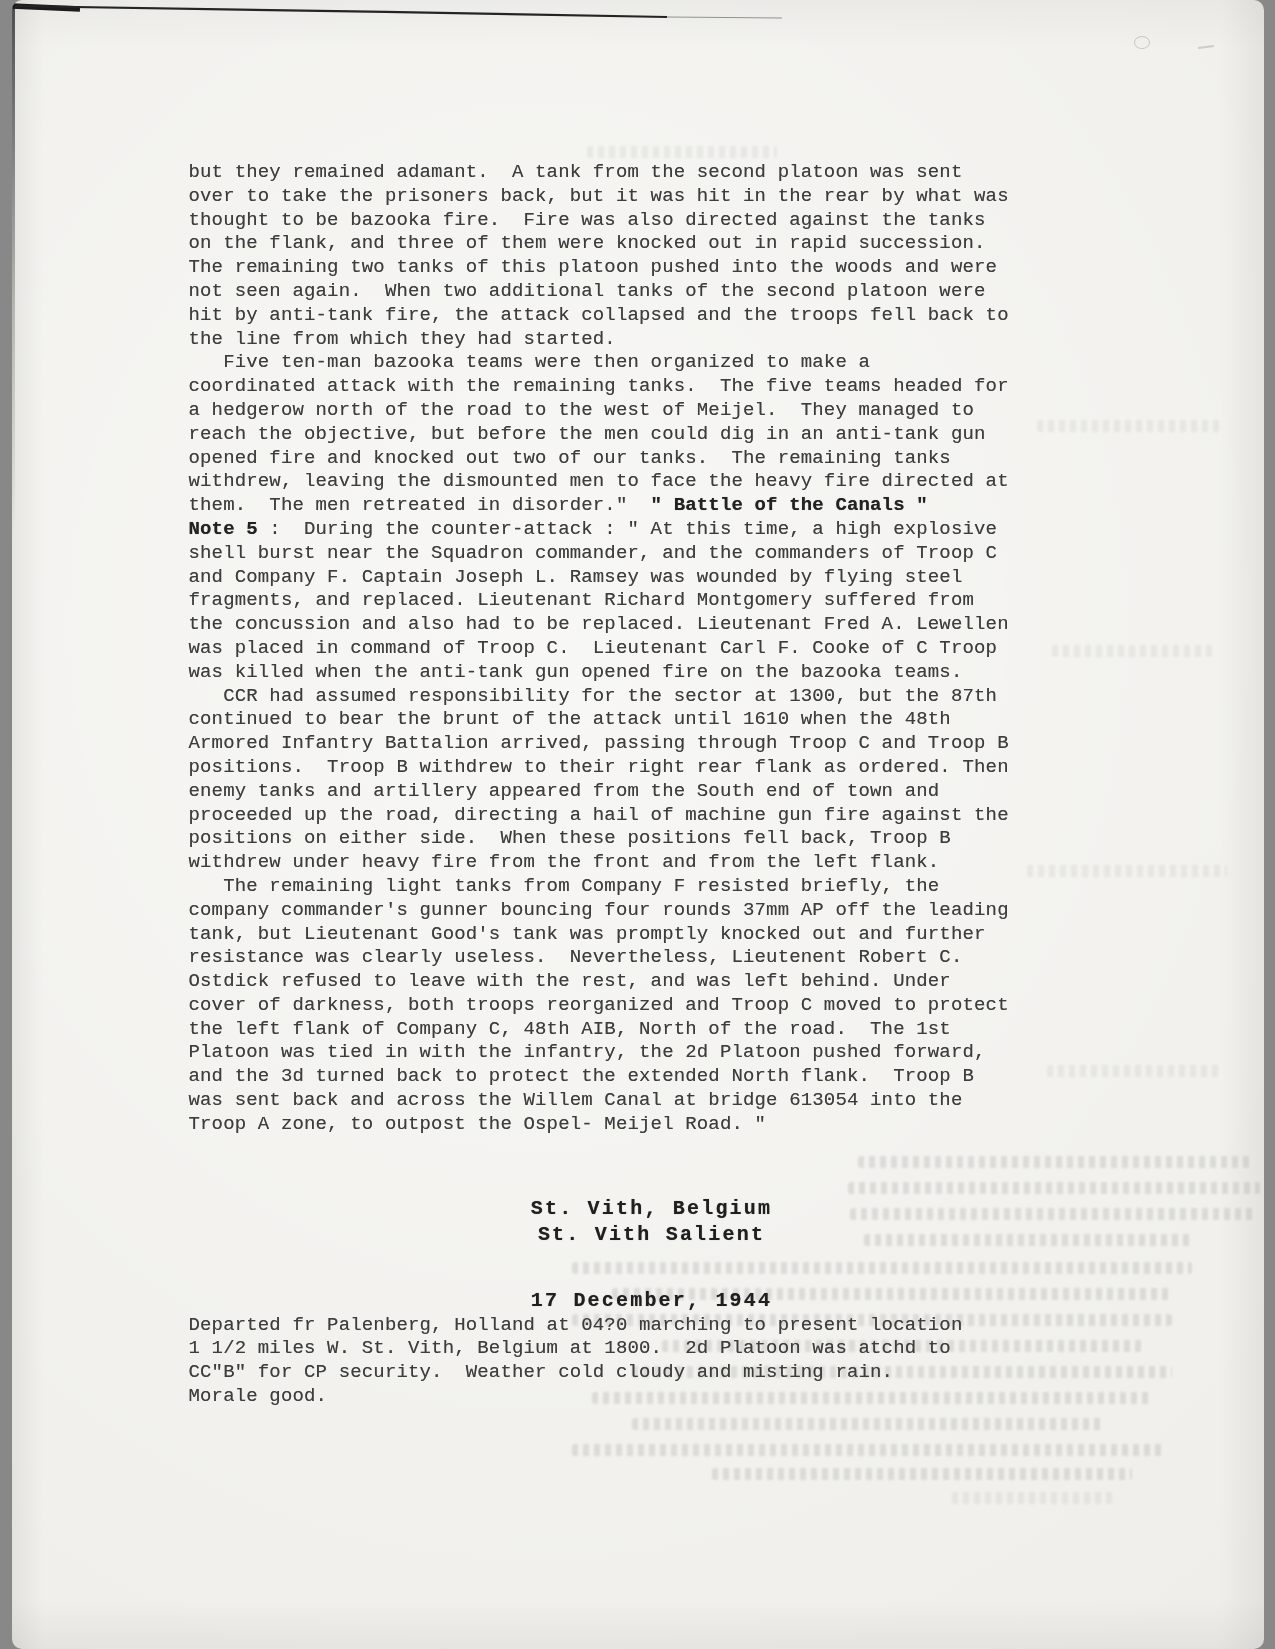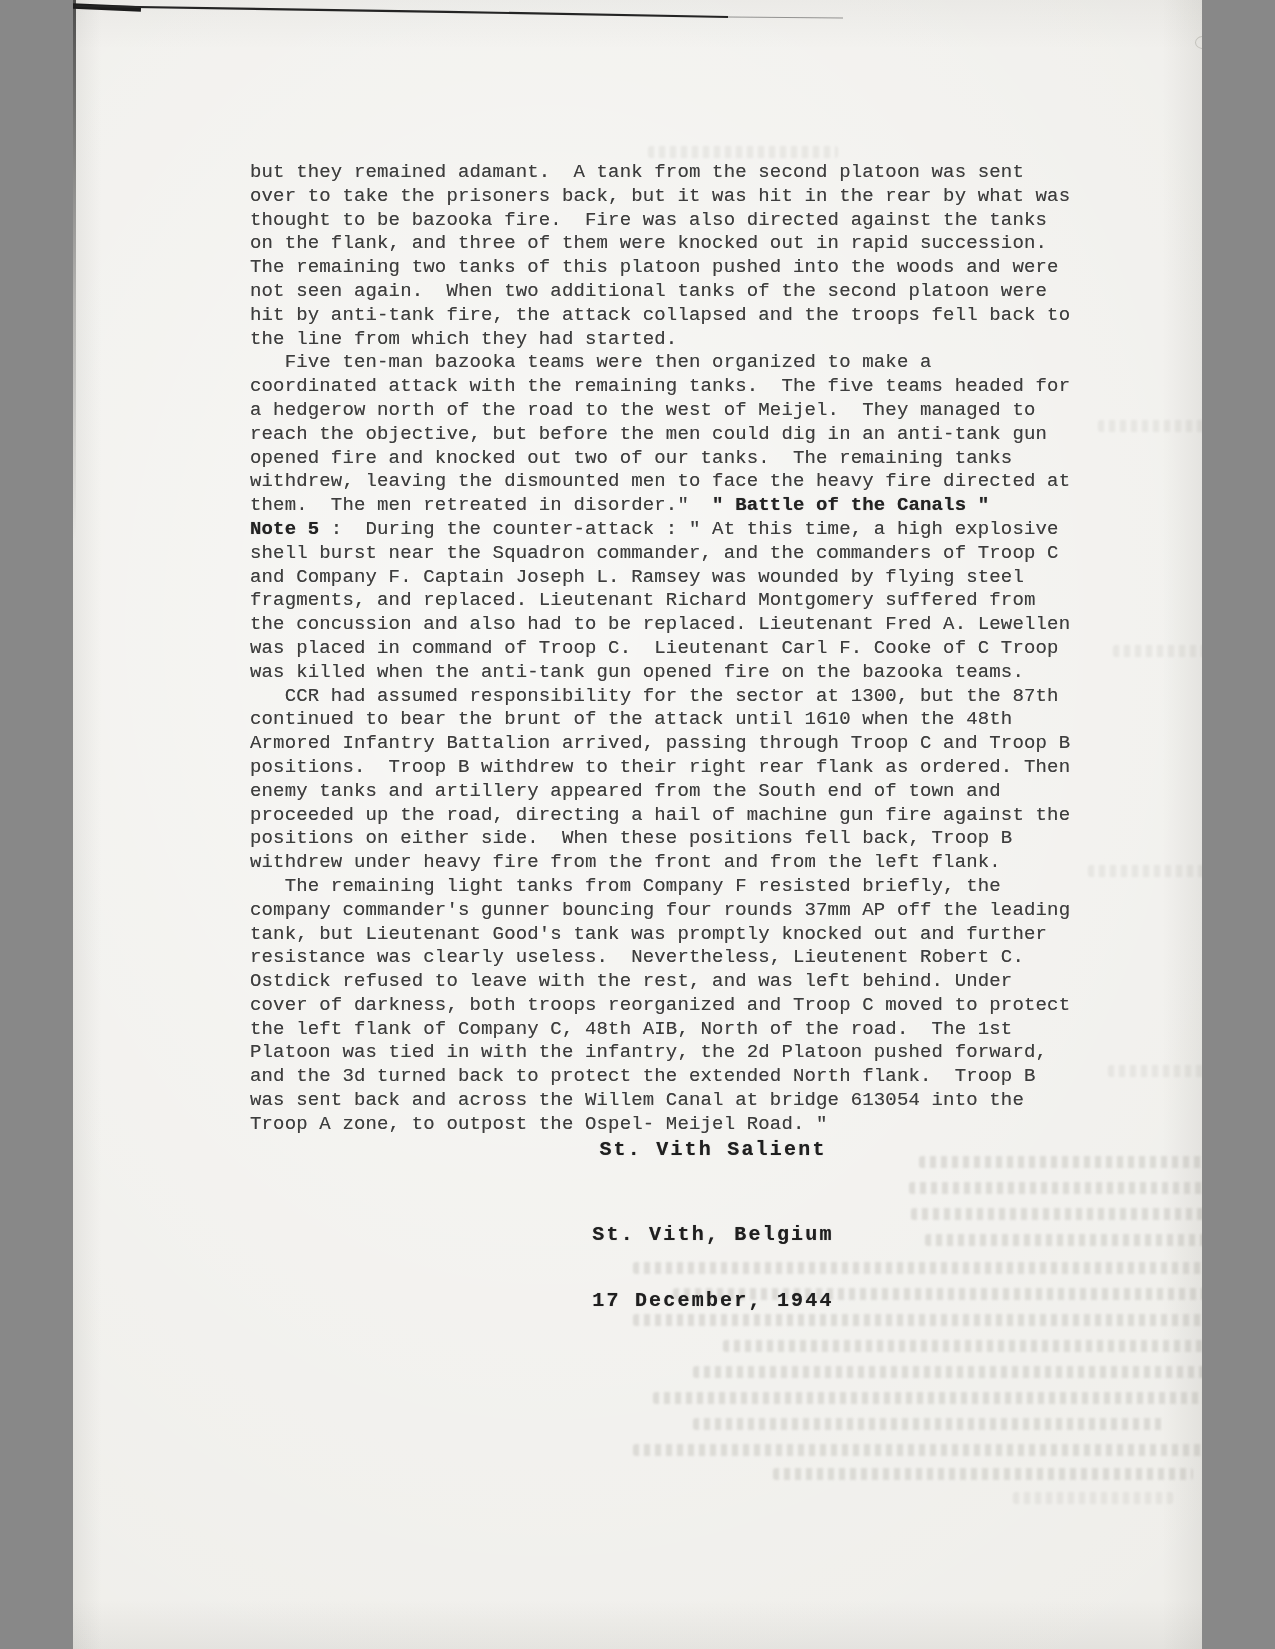"but they remained adamant. A" .page { border-radius: none -> 10px; width: 1129px -> 1252px }
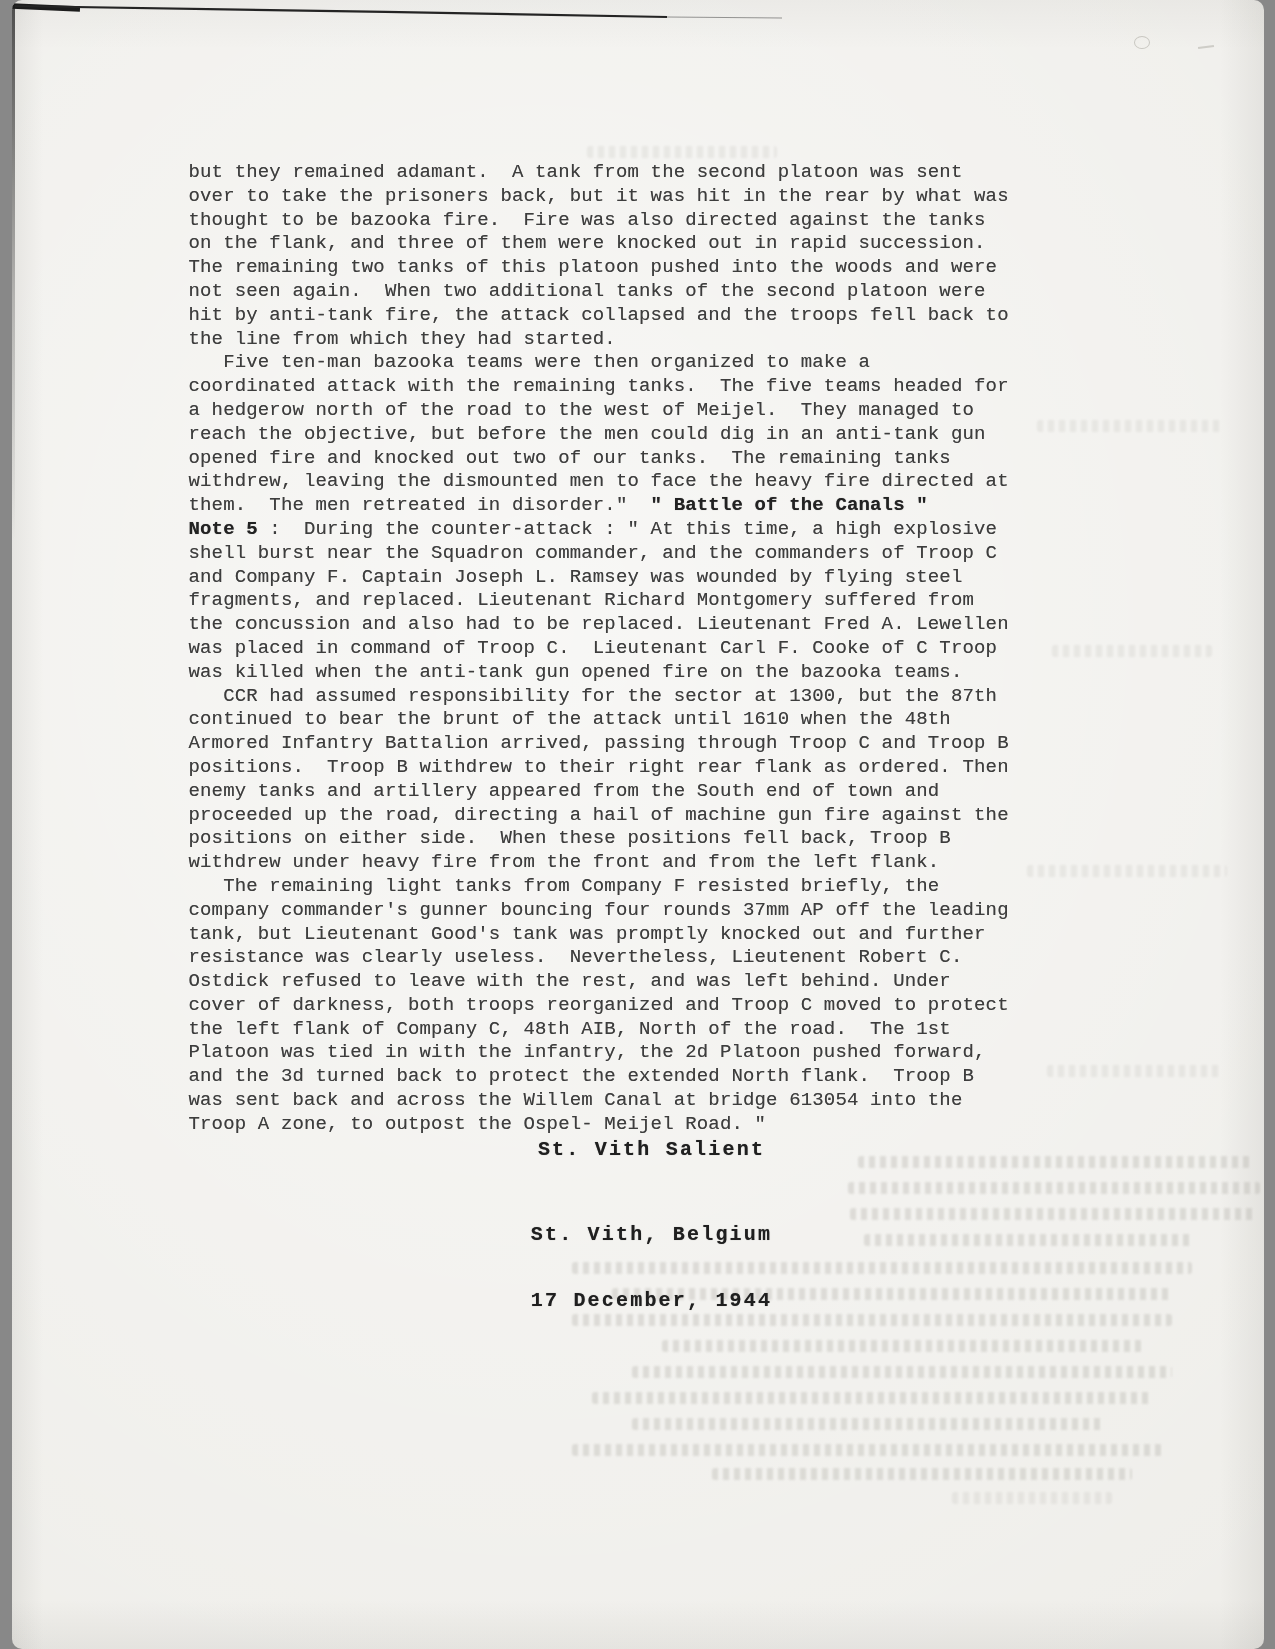"St. Vith Salient" div.heading { order: before "St. Vith, Belgium" -> after "St. Vith, Belgium" }
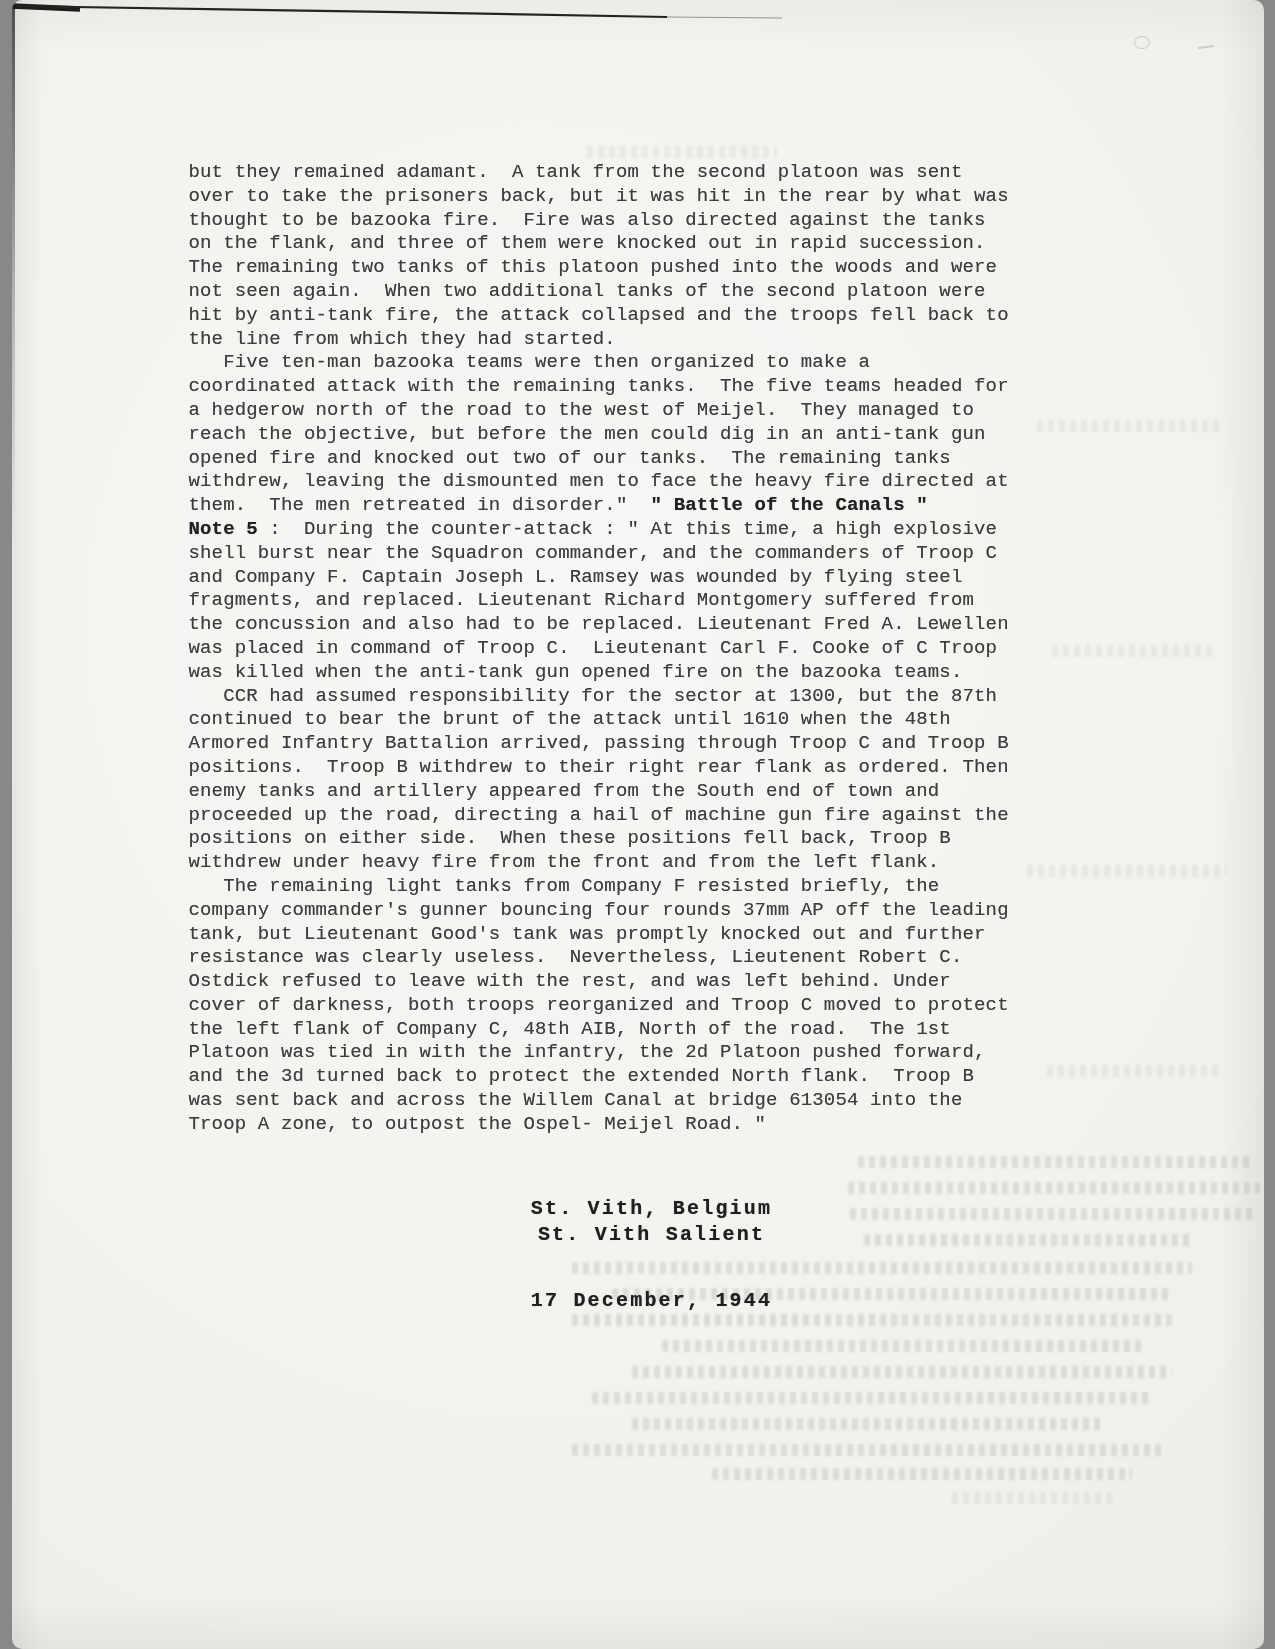"Departed fr Palenberg, Holland at" div.typed { html: none -> <div>Departed fr Palenberg, Holland at 04?0 marching to present location 1 1/2 miles W. St. Vith, Belgium at 1800. 2d Platoon was atchd to CC"B" for CP security. Weather cold cloudy and misting rain. Morale good.</div> }
